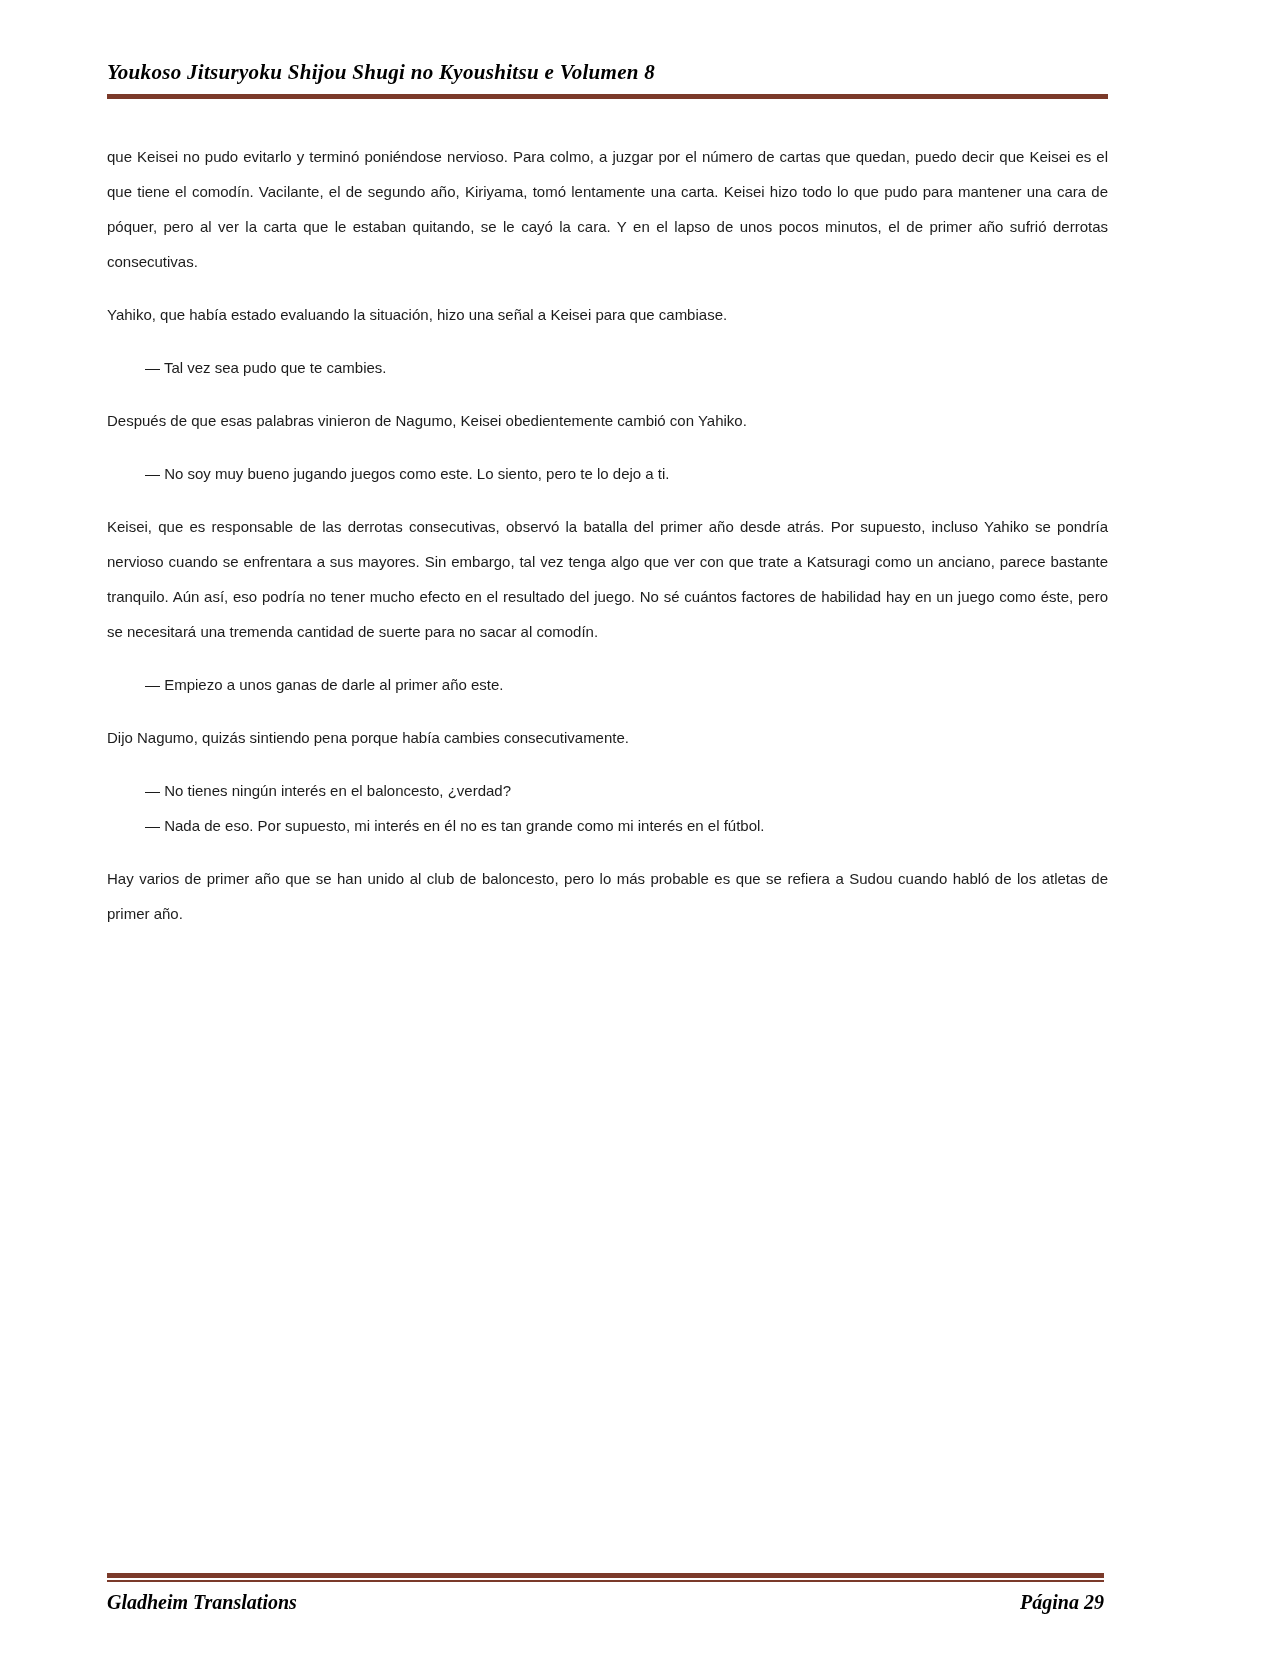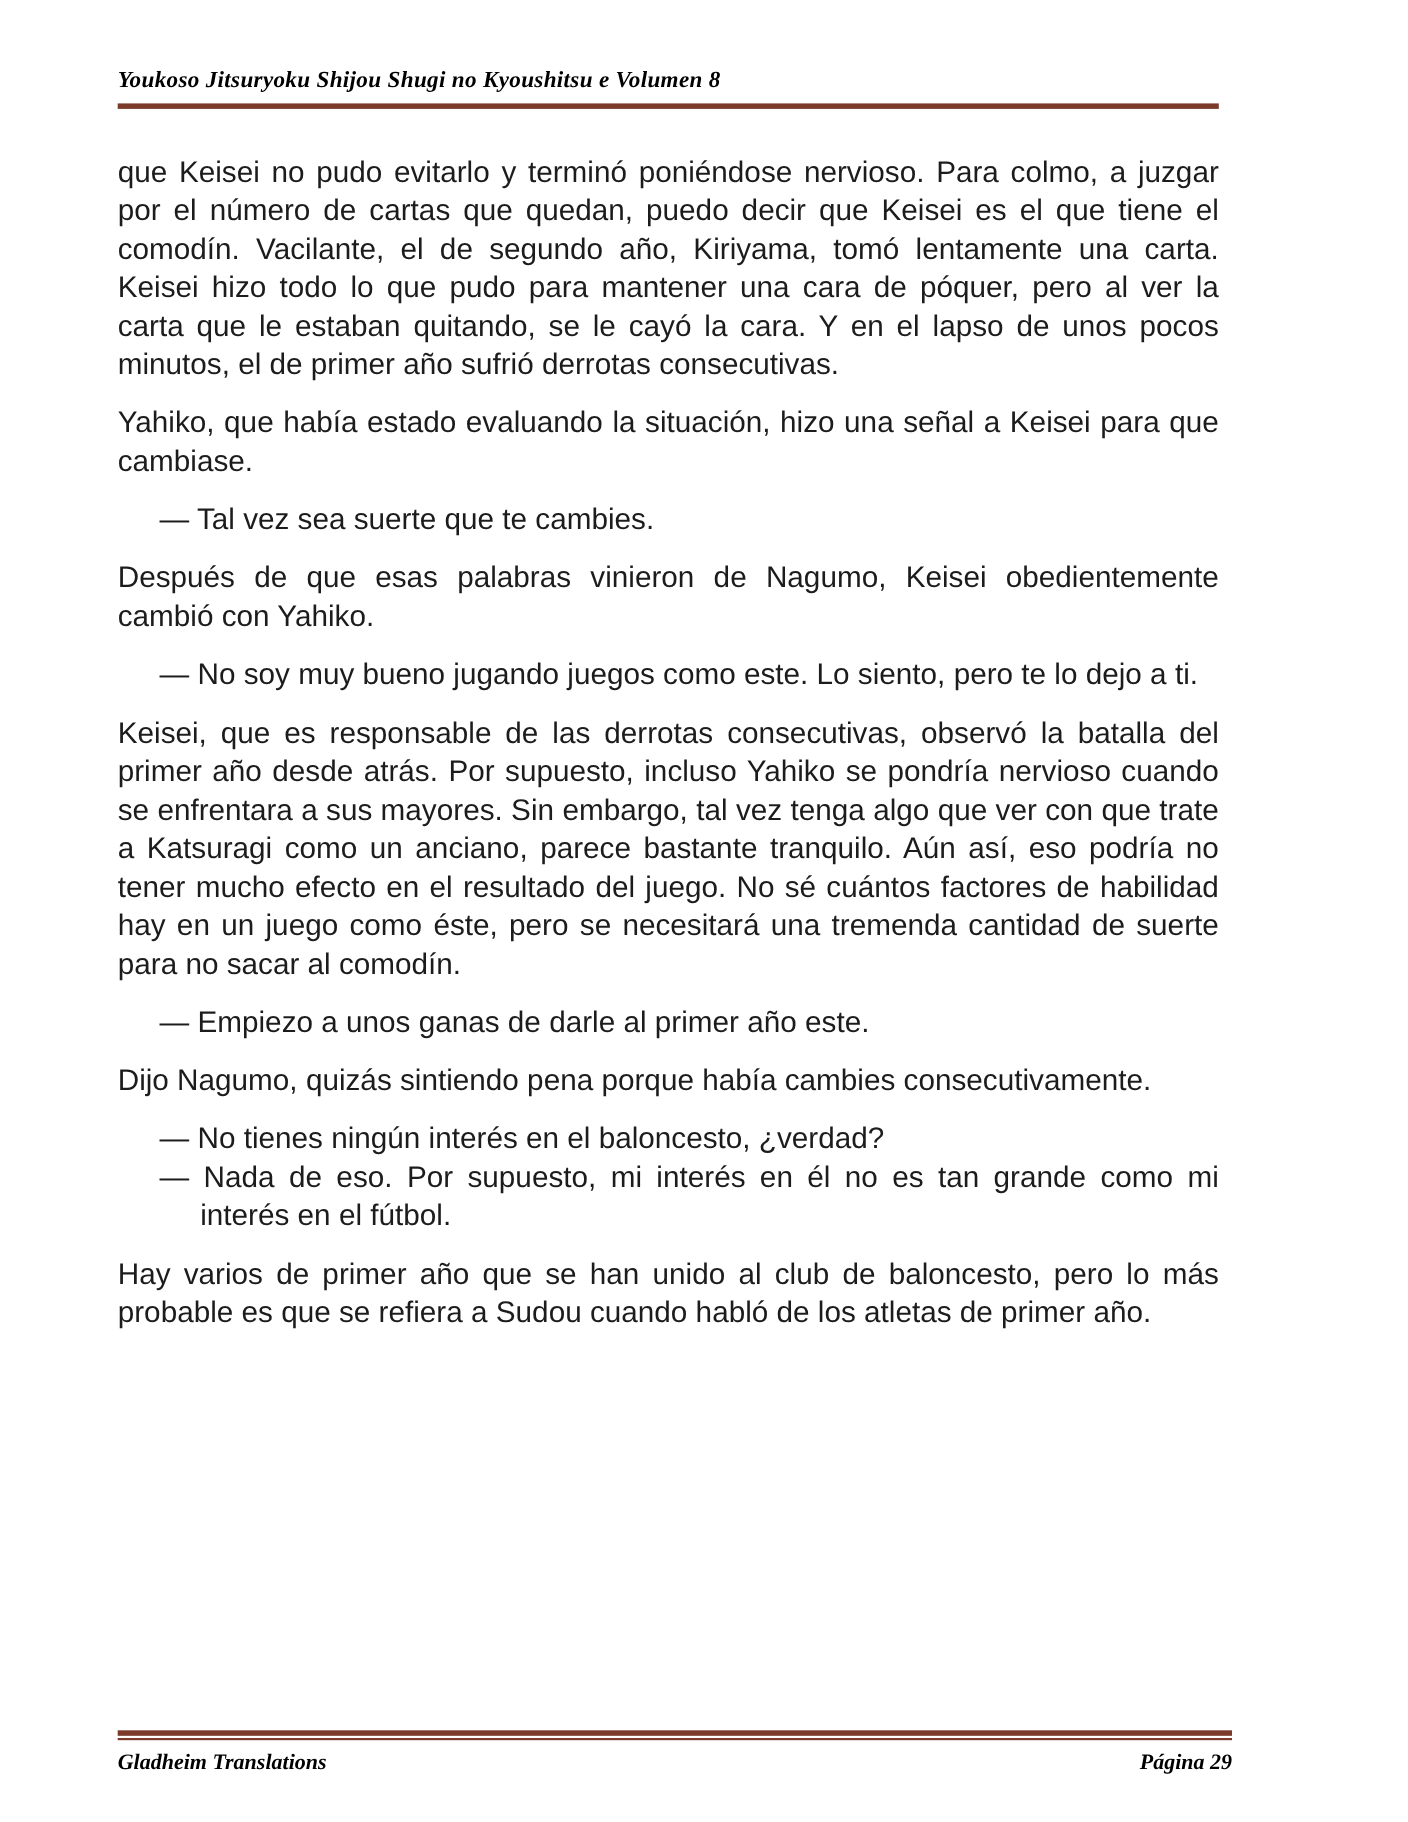"que Keisei no pudo evitarlo" .doc-body { font-size: 27px -> 15px }
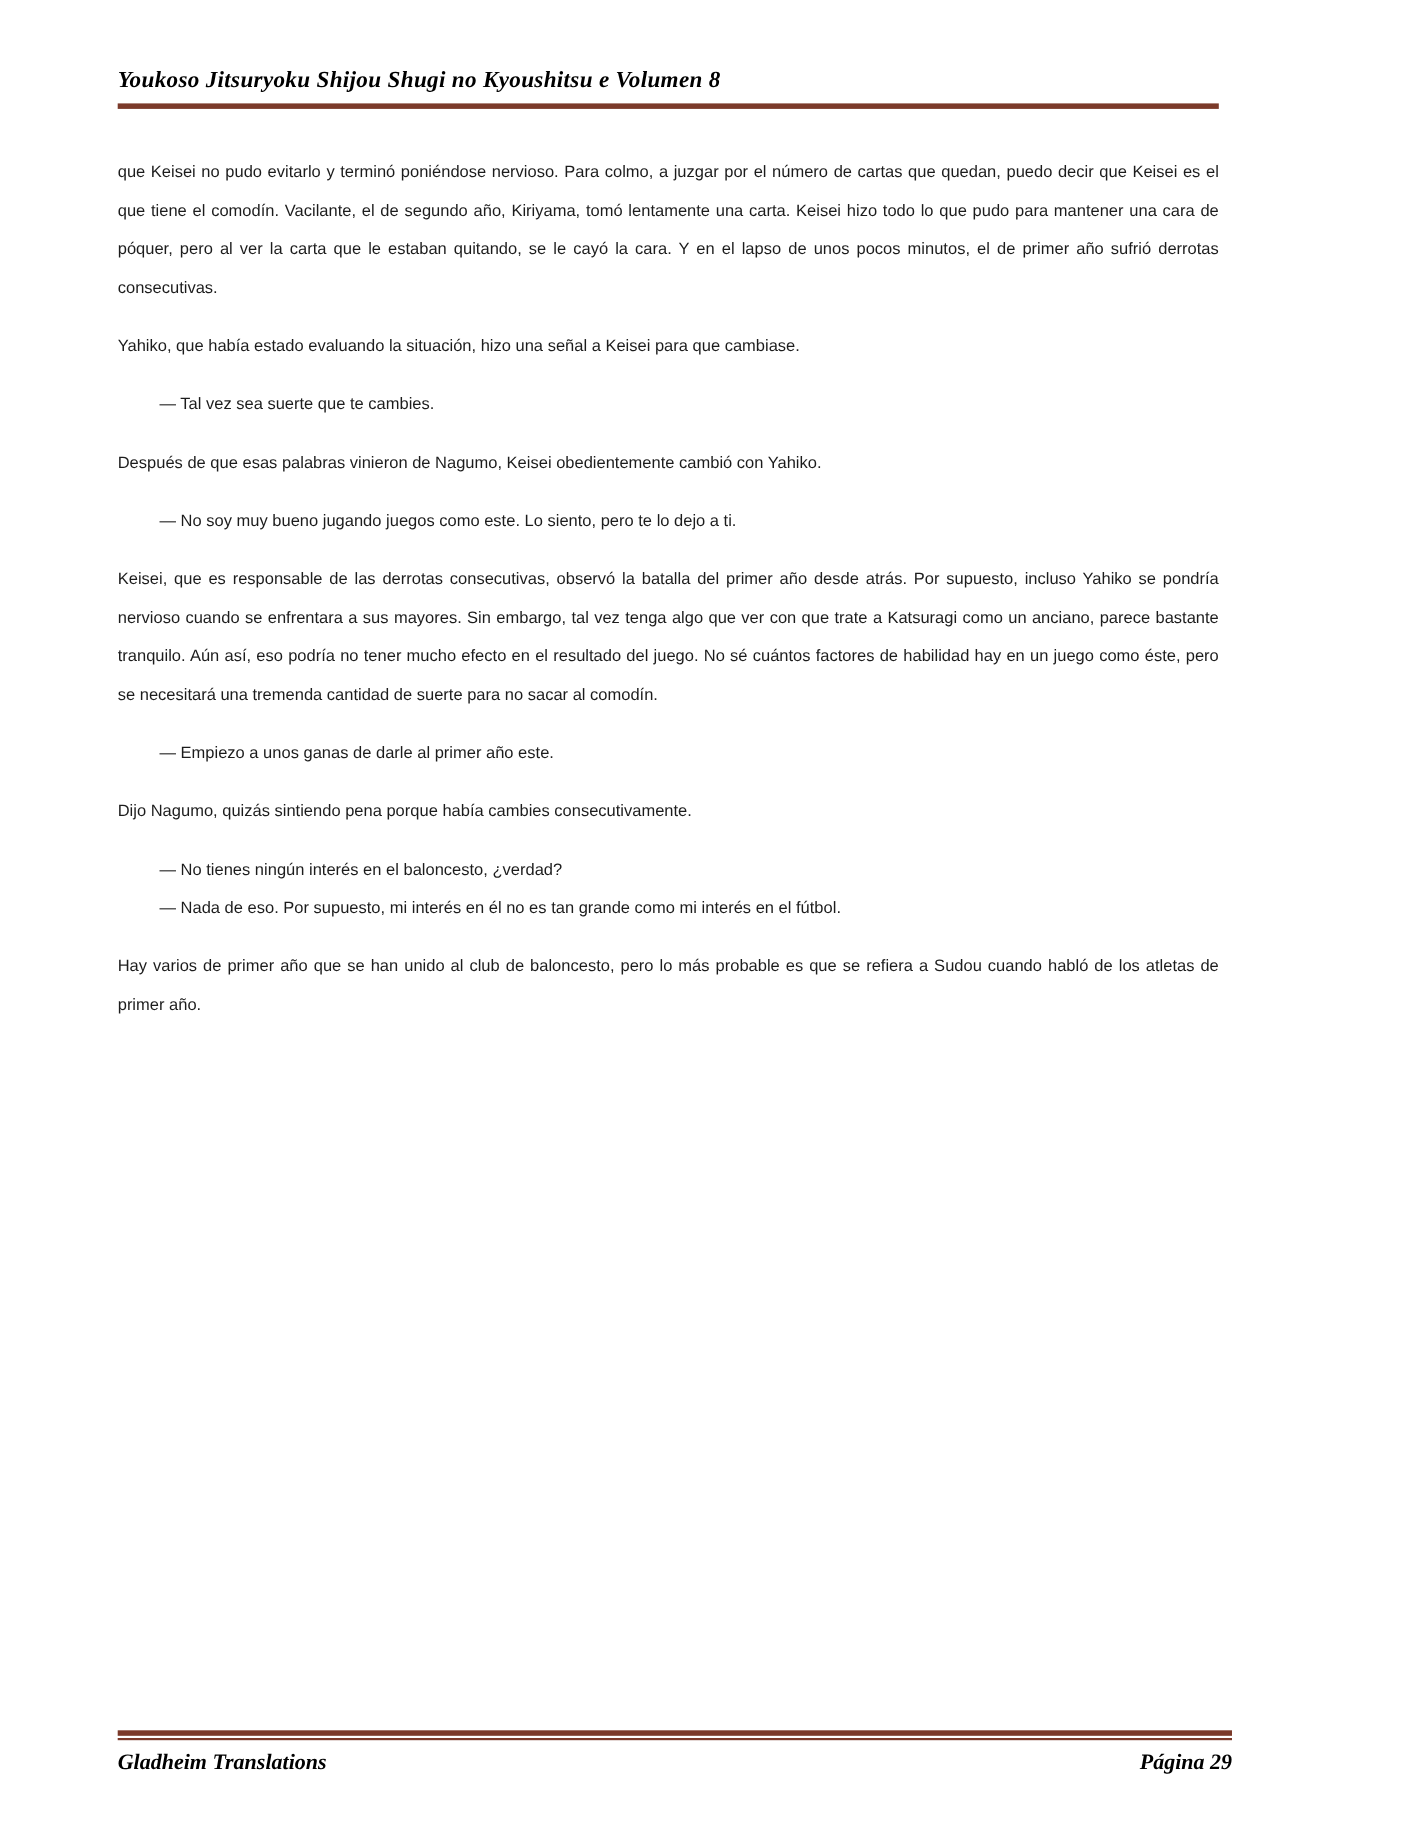"— Tal vez sea suerte" p.dialogue { text: suerte -> pudo }
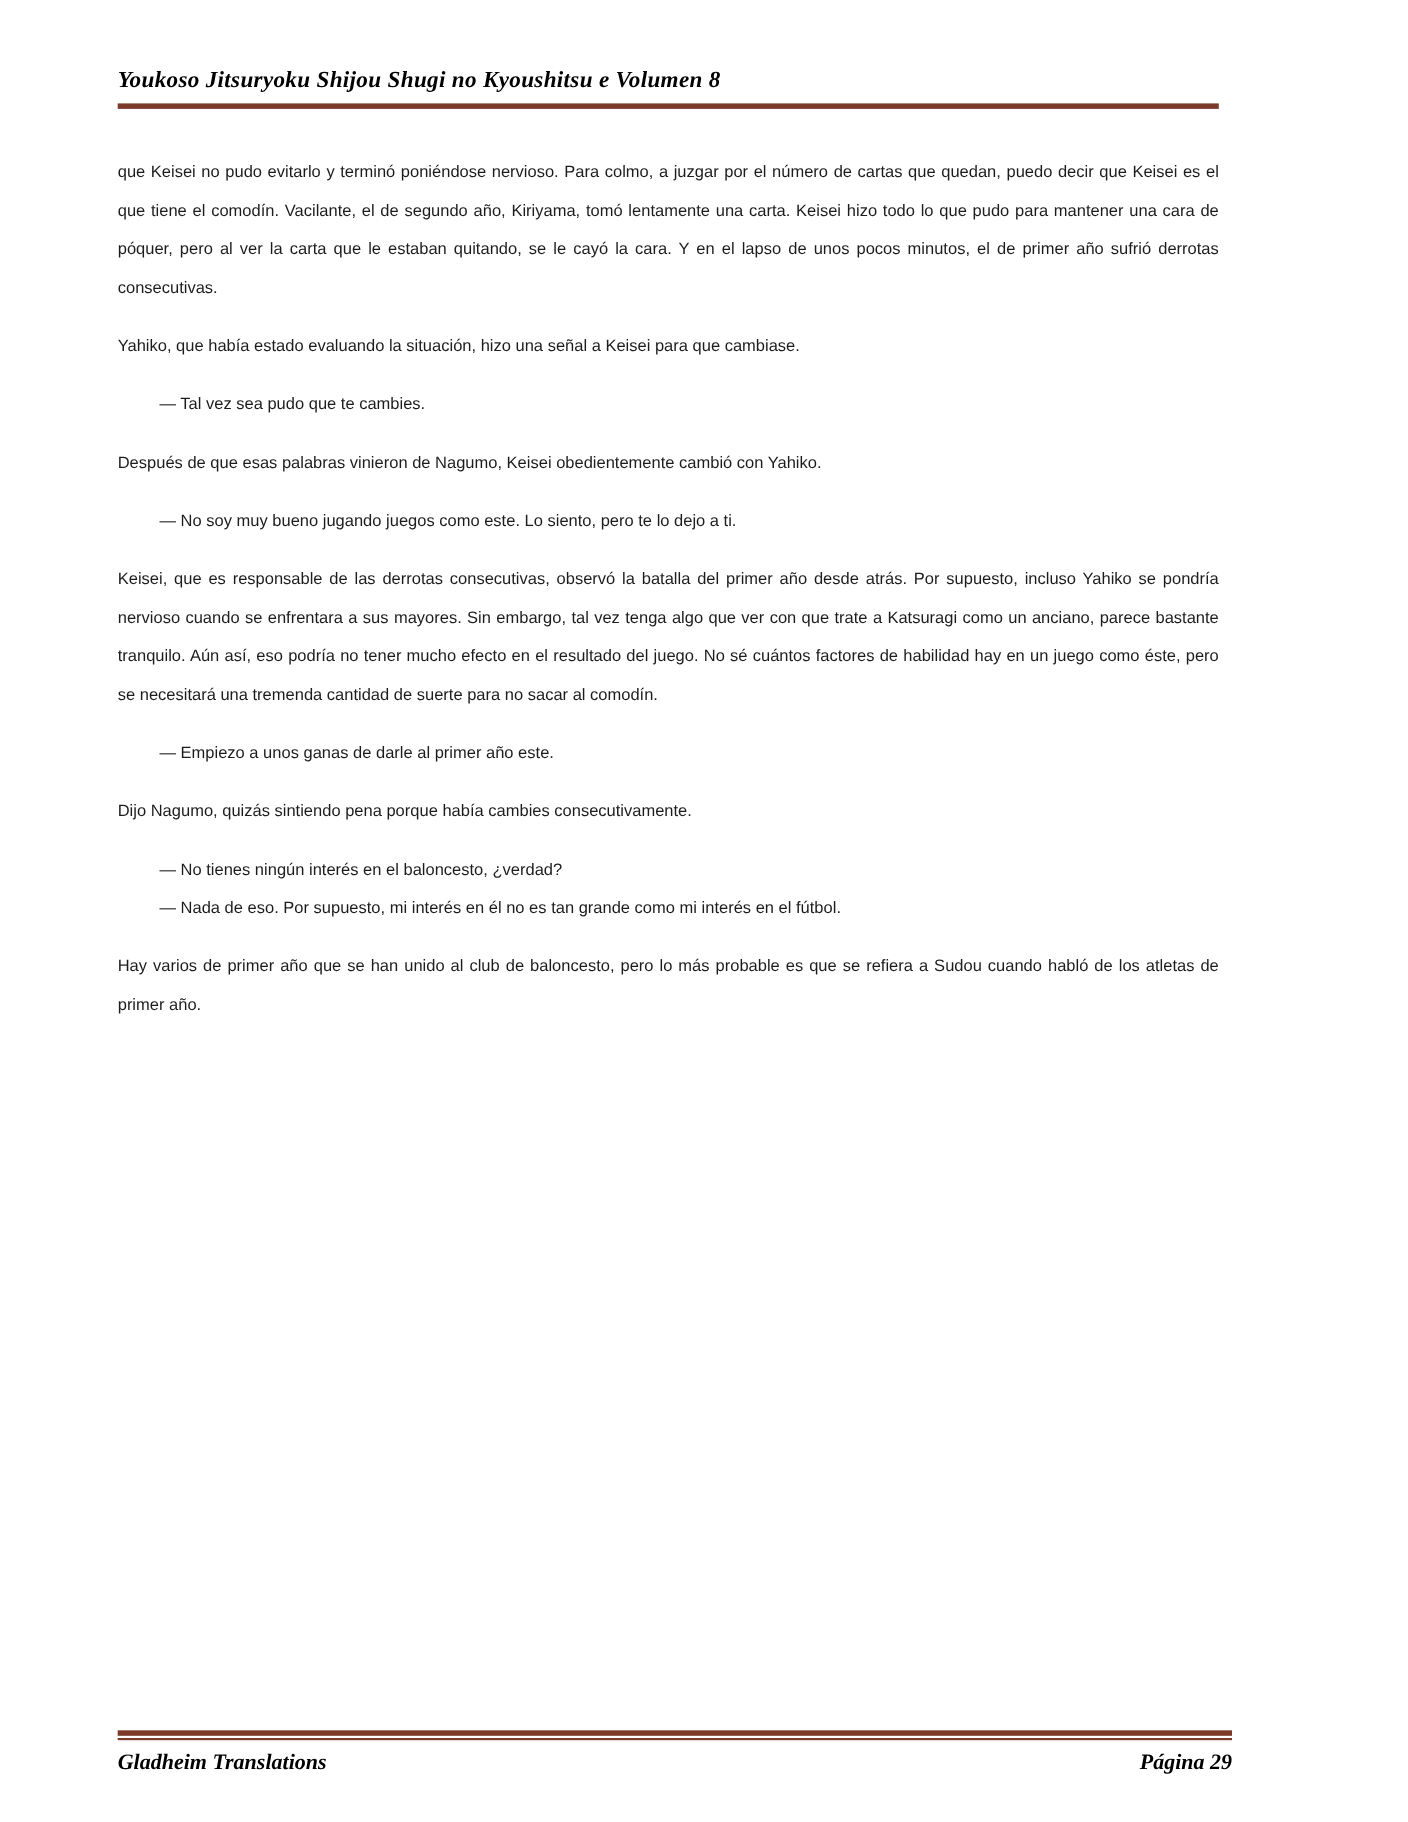"Gladheim Translations" .doc-footer { right: 160px -> 176px }
